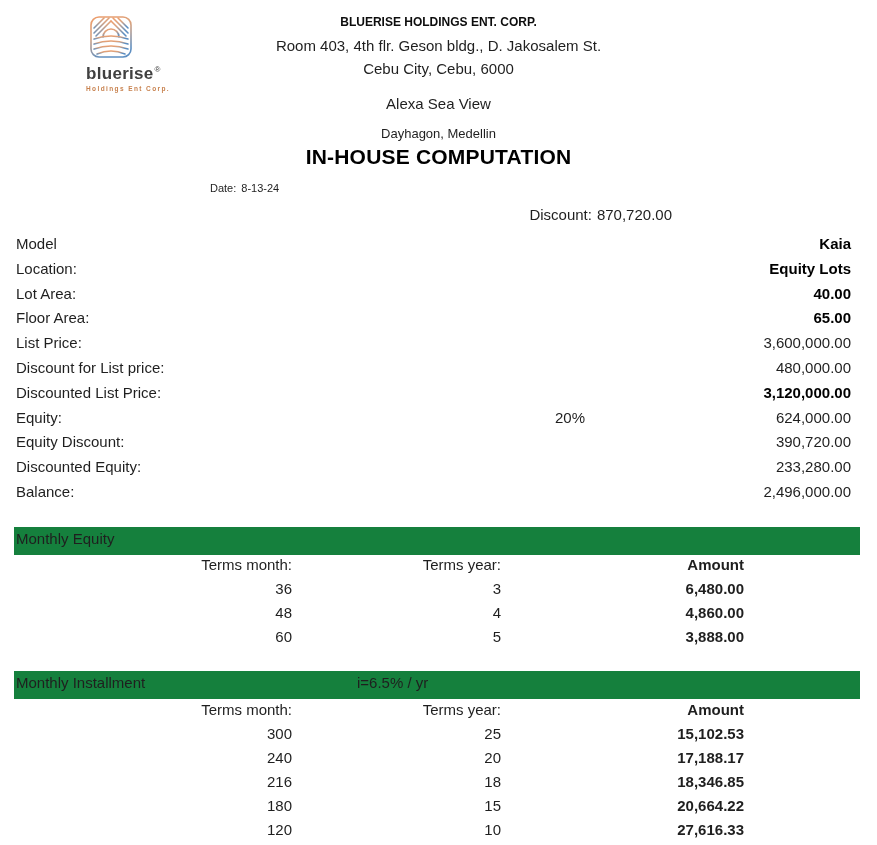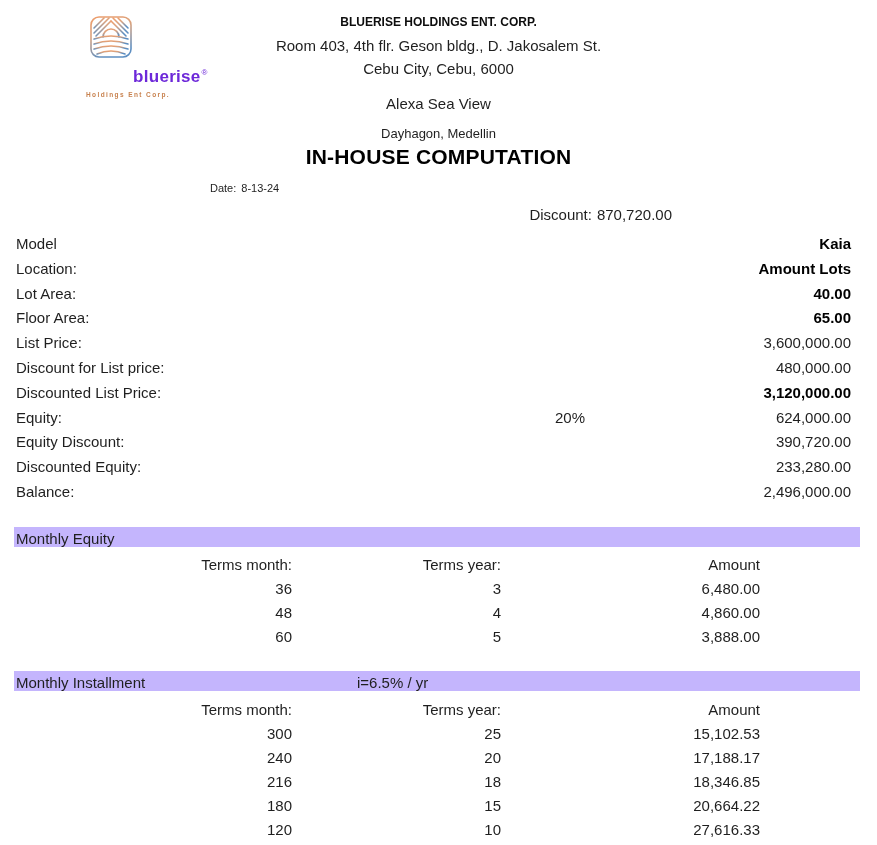"bluerise®" .wordmark { color: #6d28d9 -> #404040; line-height: 24px -> 18px; margin-left: 47px -> none }
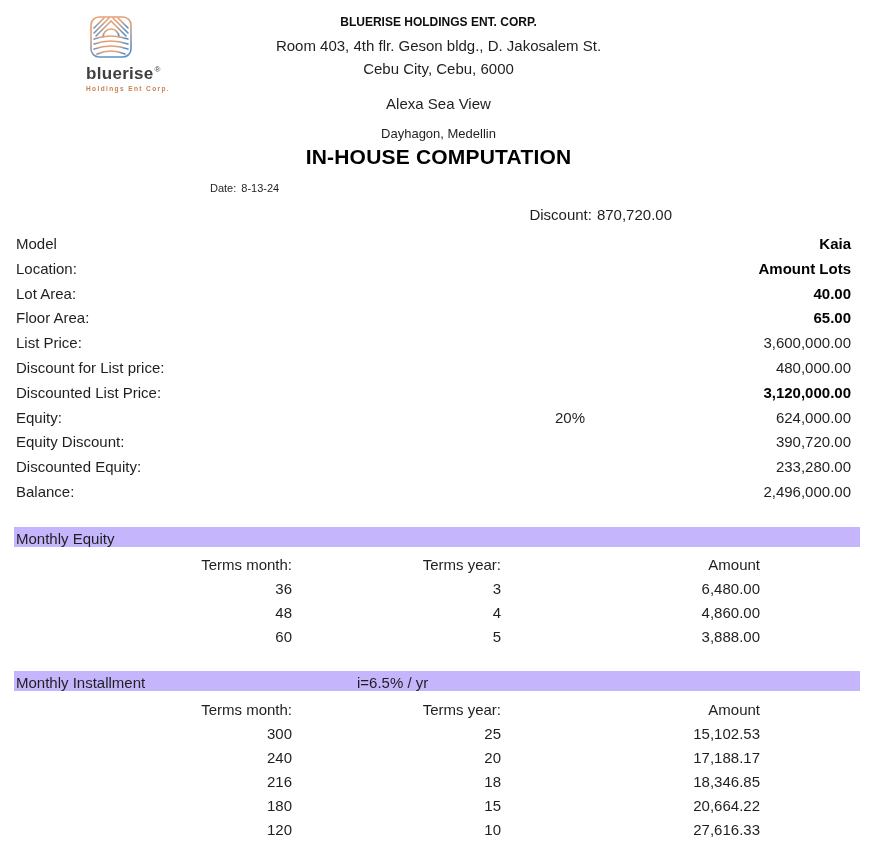"Amount Lots" span.dval { text: Amount -> Equity }
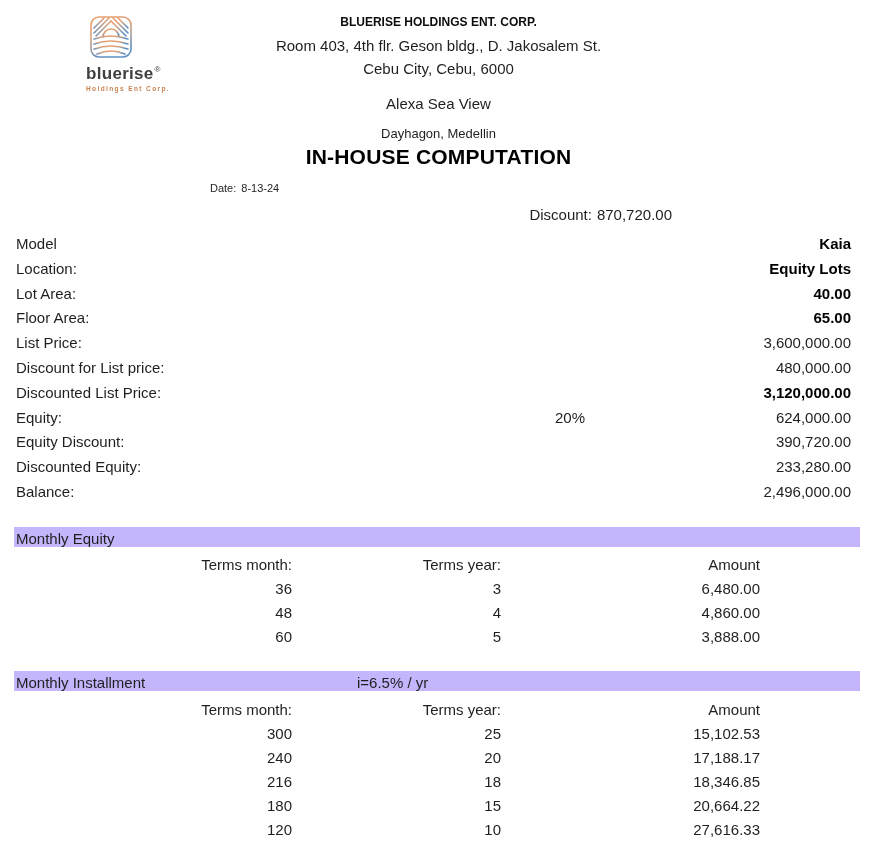"Monthly Equity" .band { background: #c4b5fd -> #15803d; height: 20px -> 28px }
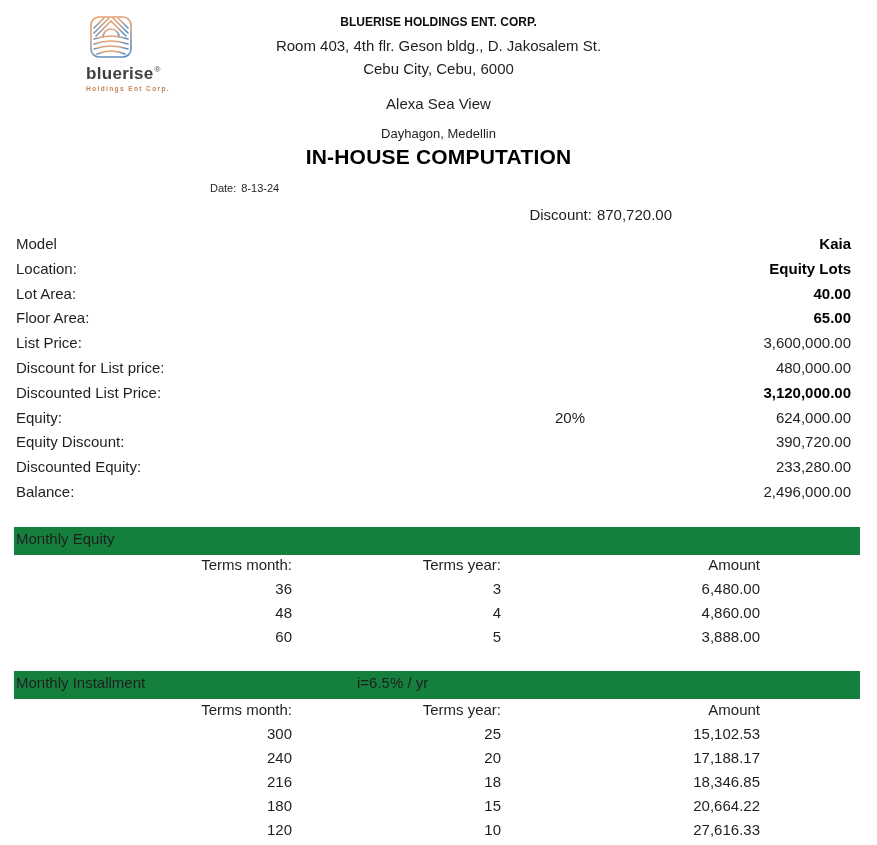"Amount" .c3 { font-weight: none -> bold; right: 26px -> 42px }
